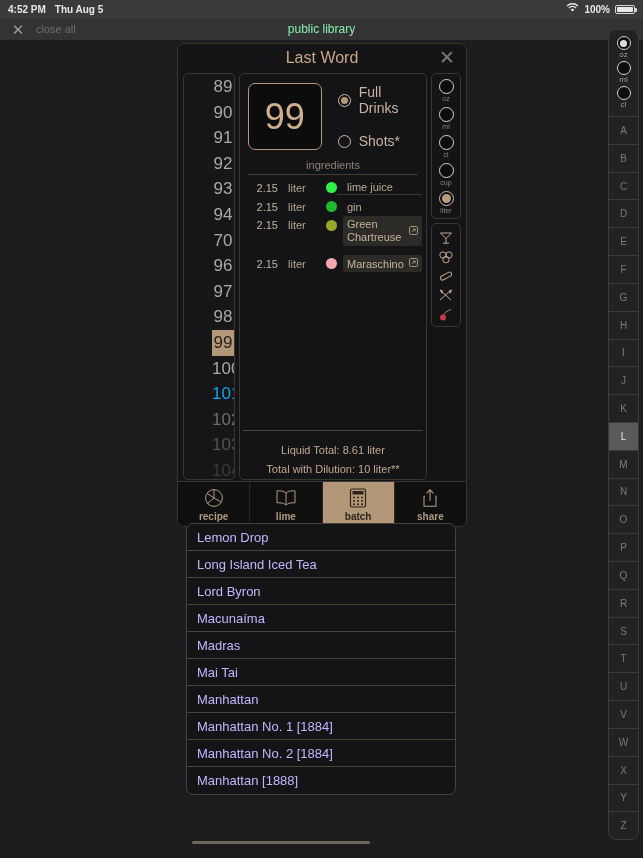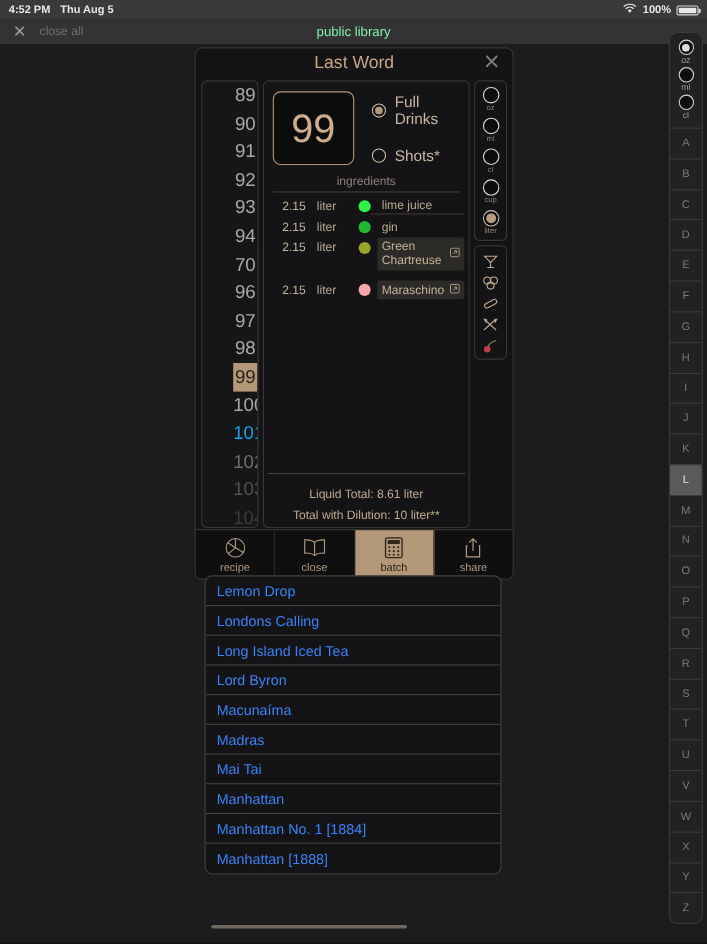"recipe" .tool { font-weight: none -> bold }
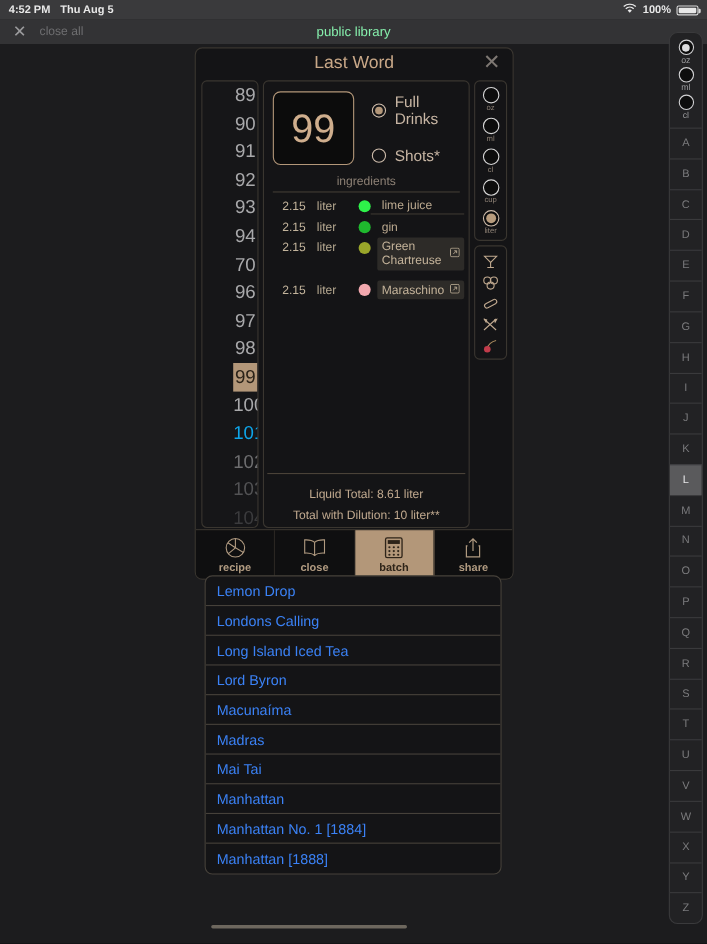"close" span { text: close -> lime }
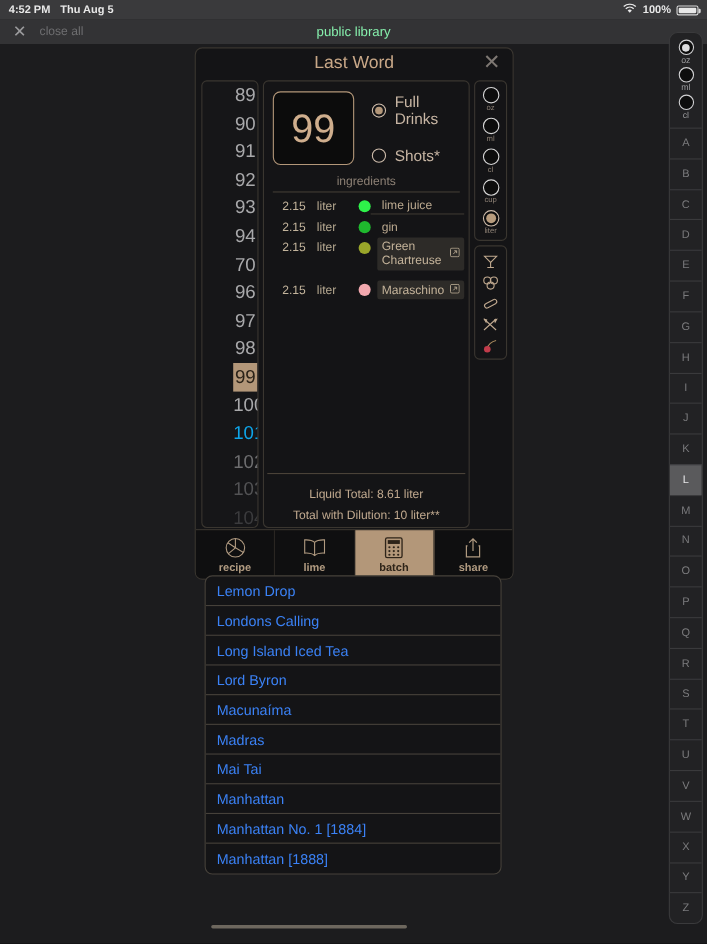"Lemon Drop" .list-item { color: #3b82f6 -> #c4b5fd }
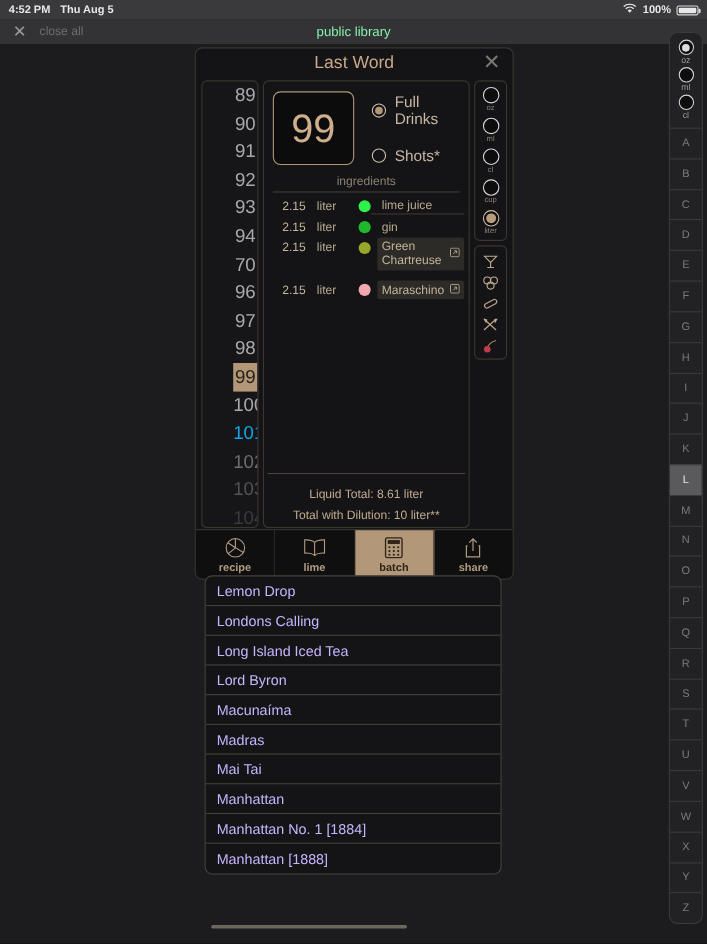"Londons Calling" div.list-item { html: <div>Londons Calling</div> -> none }
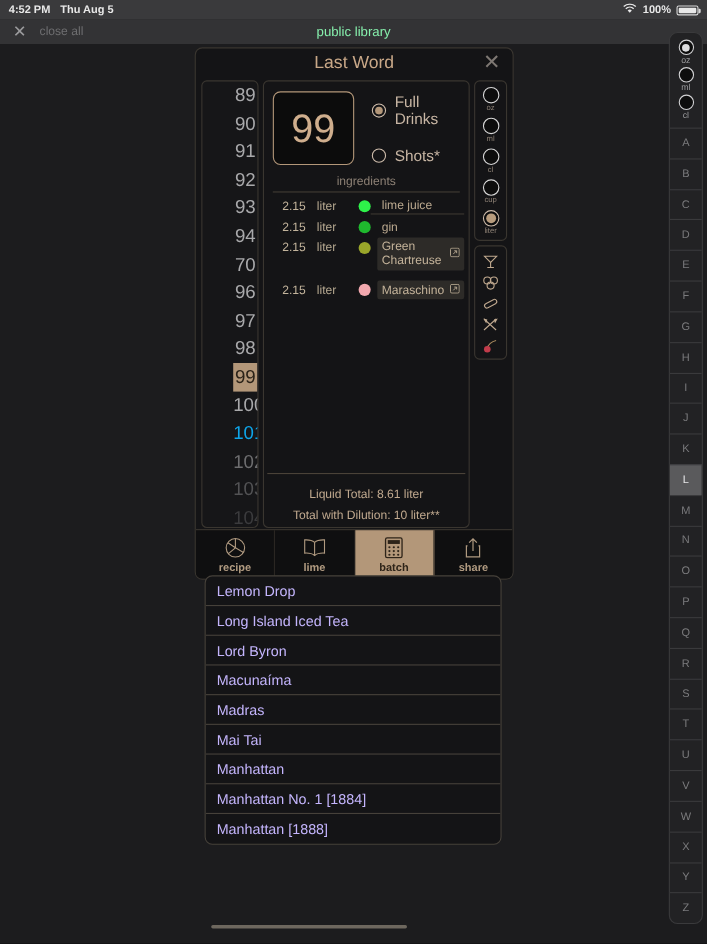"Manhattan No. 2 [1884]" div.list-item { html: none -> <div>Manhattan No. 2 [1884]</div> }
